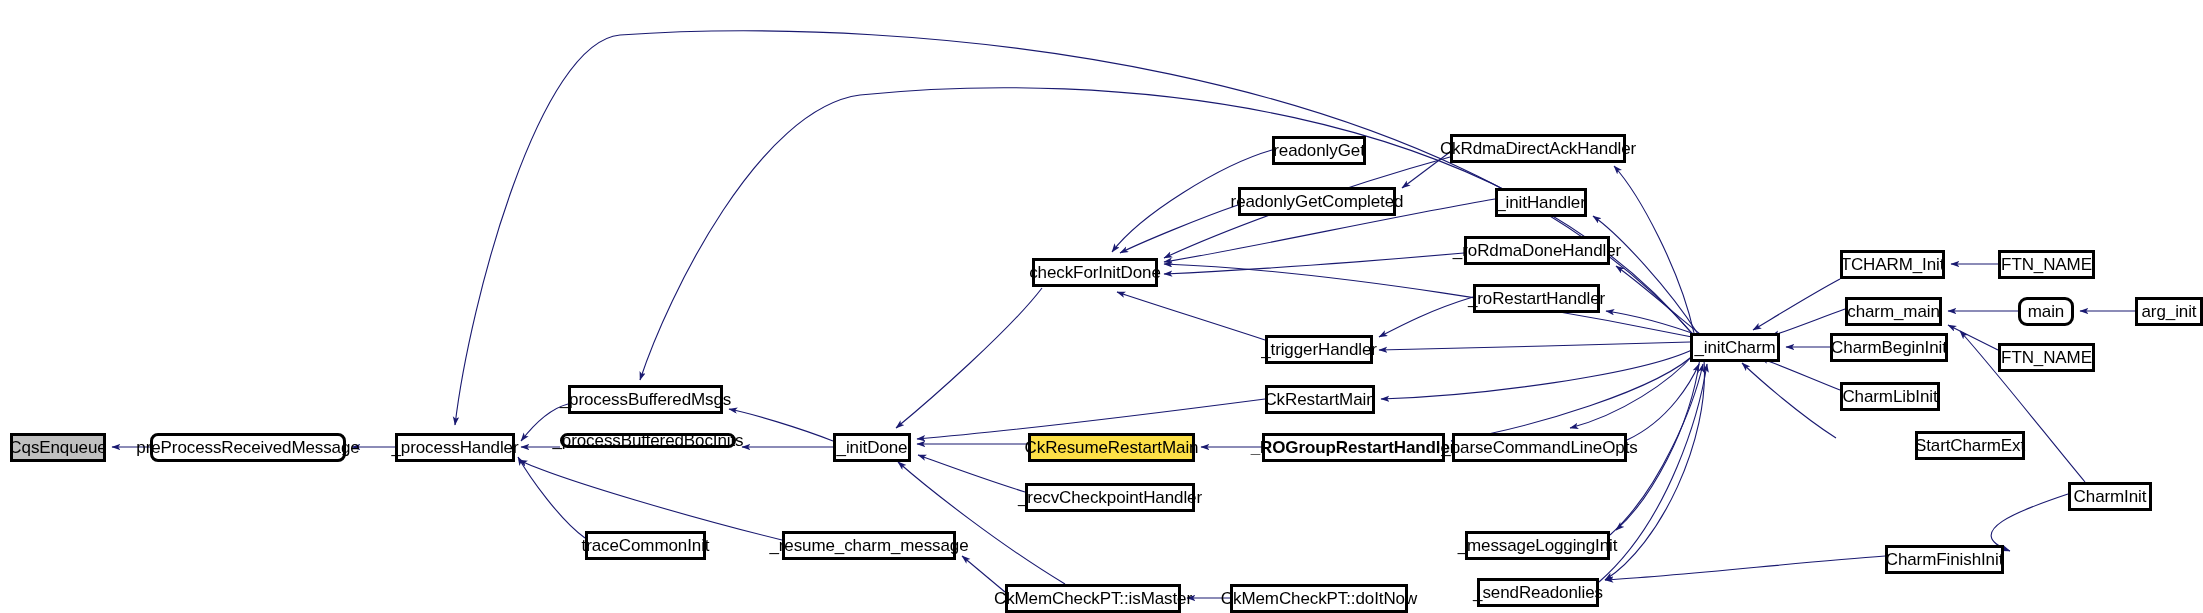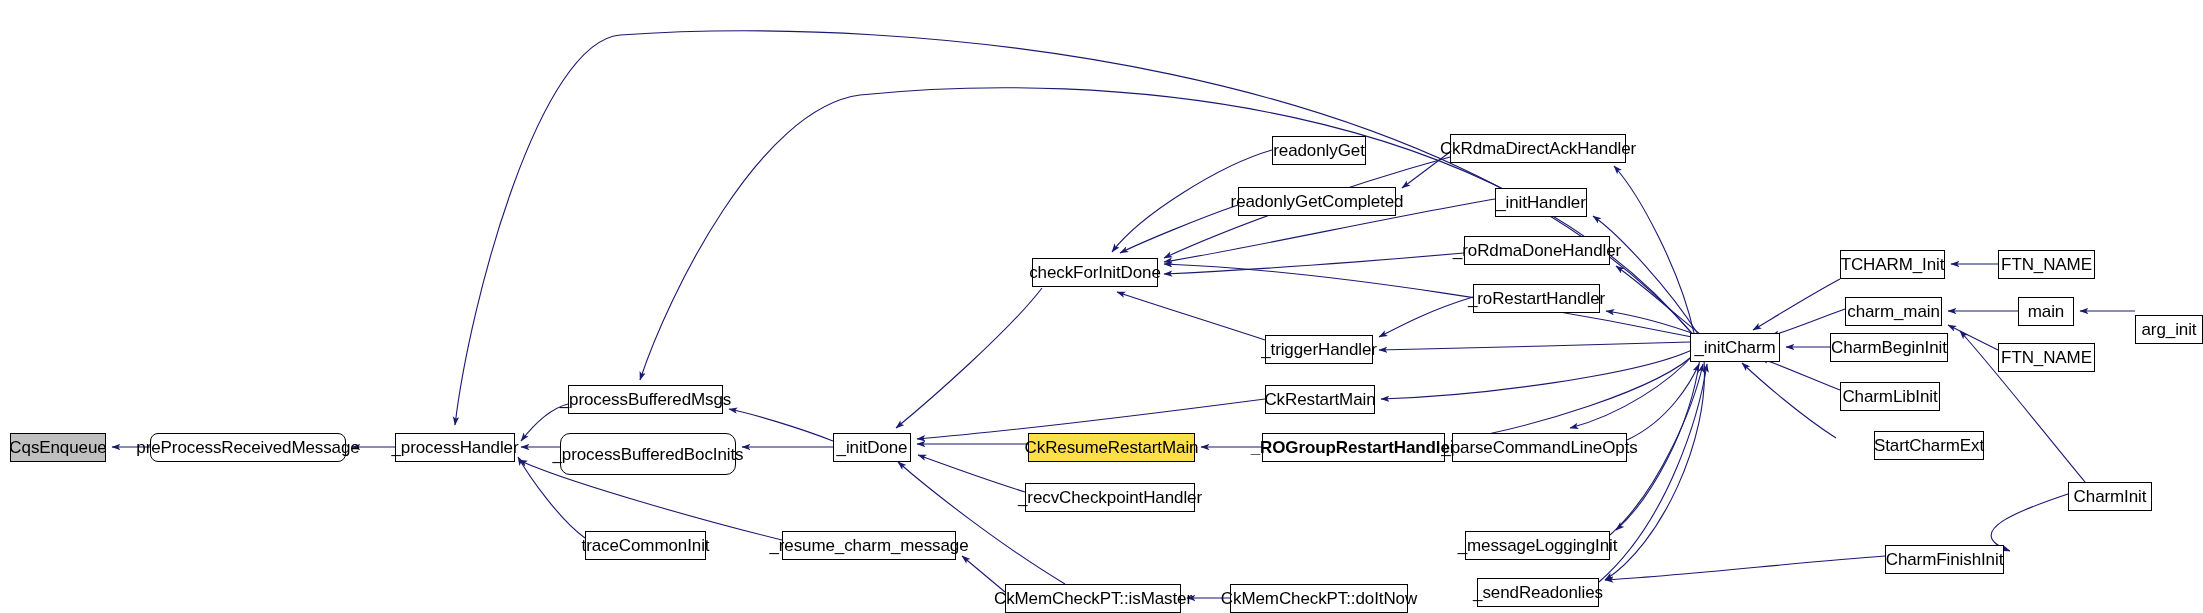"readonlyGet" .node { border: 1px solid #a16207 -> 3px solid #a16207 }
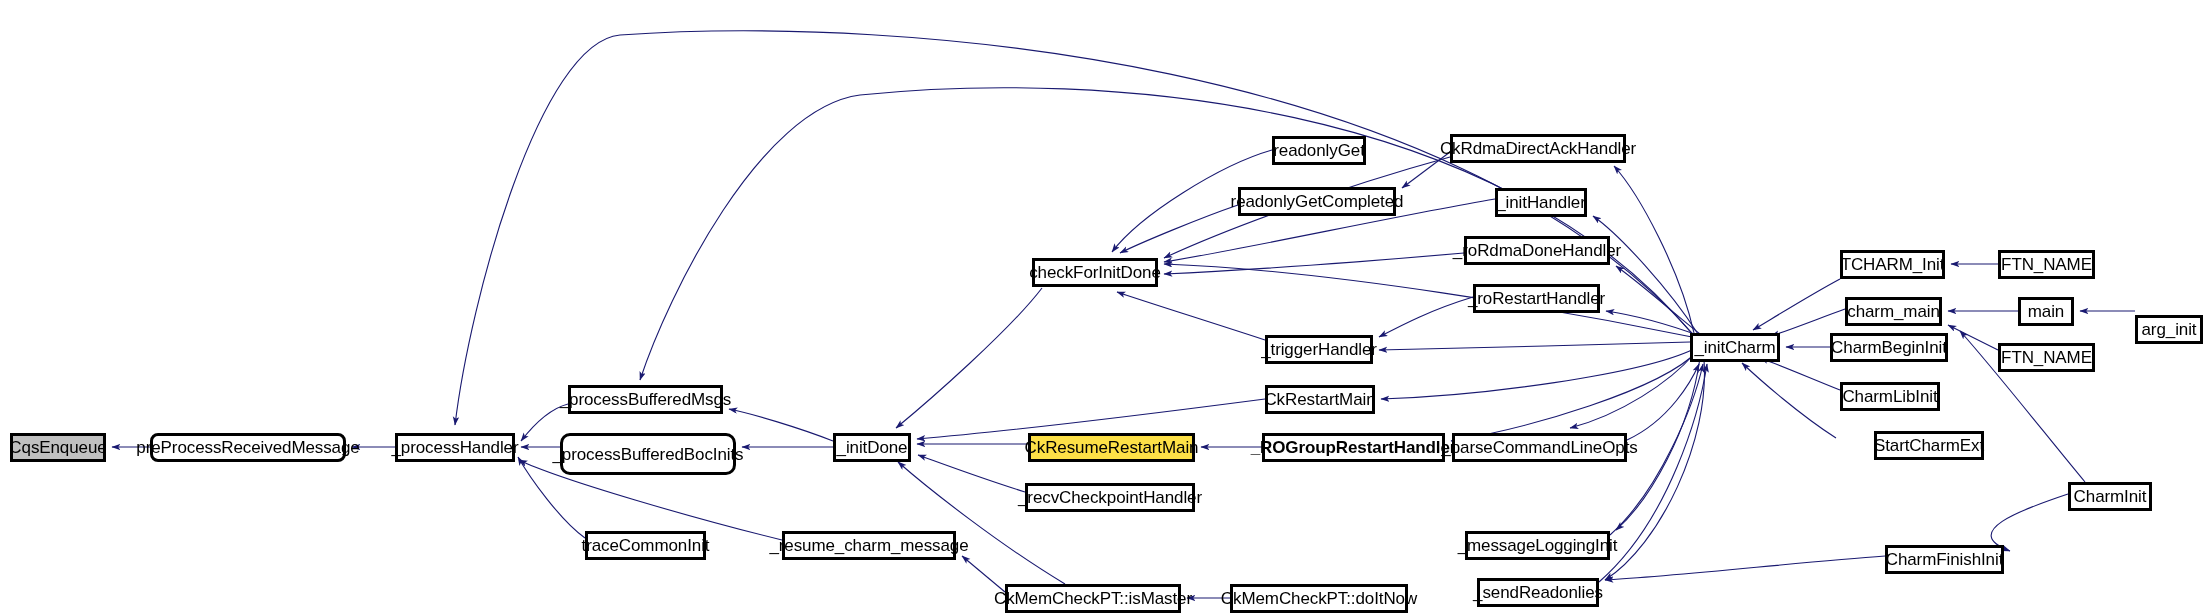"main" div.node { border-radius: none -> 9px }
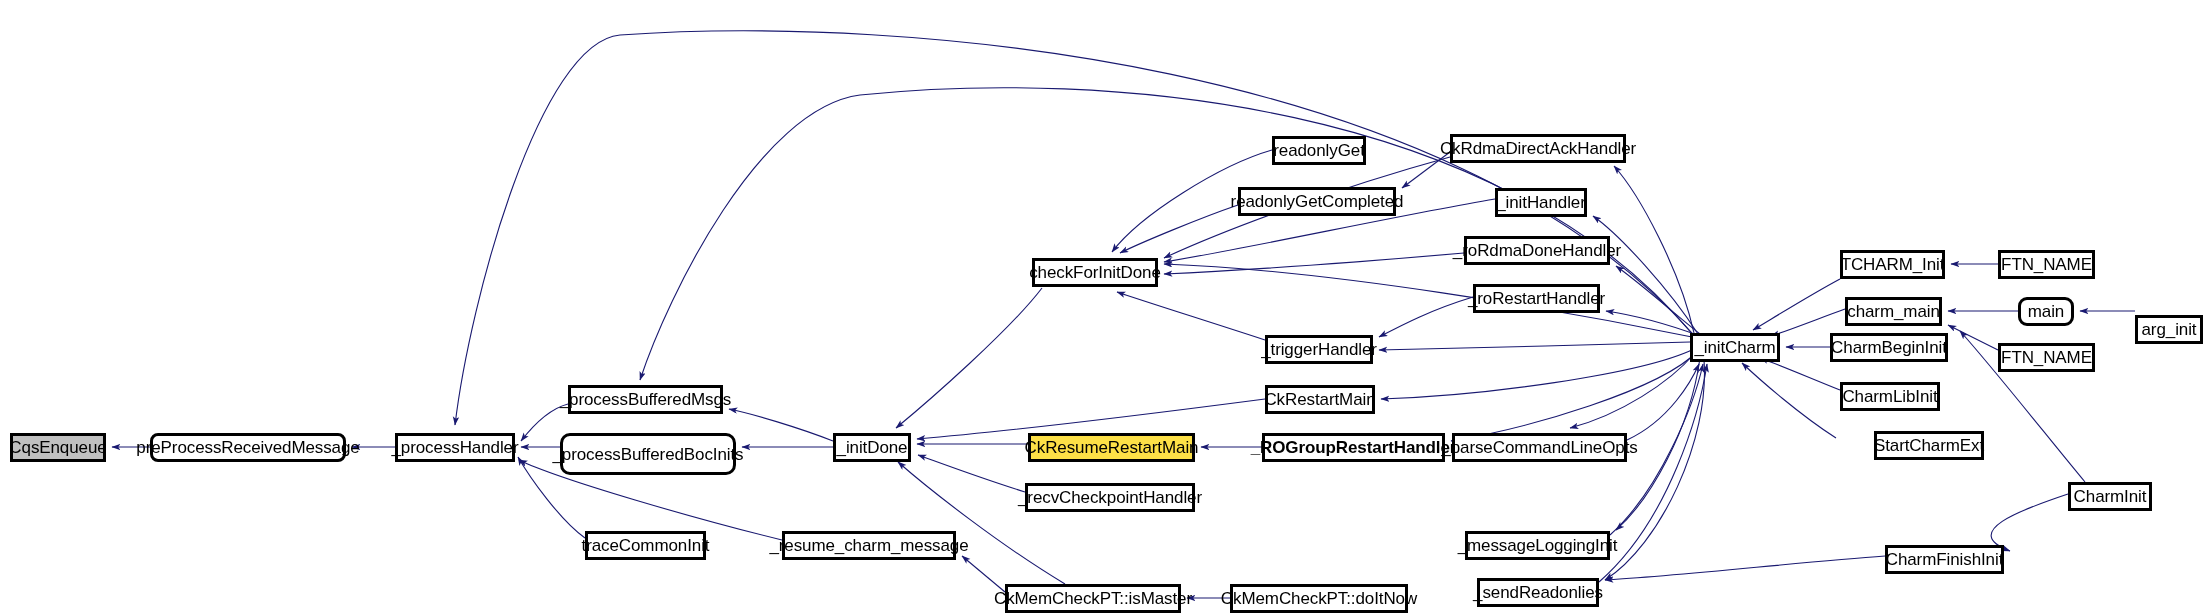"arg_init" div.node { top: 315px -> 297px }
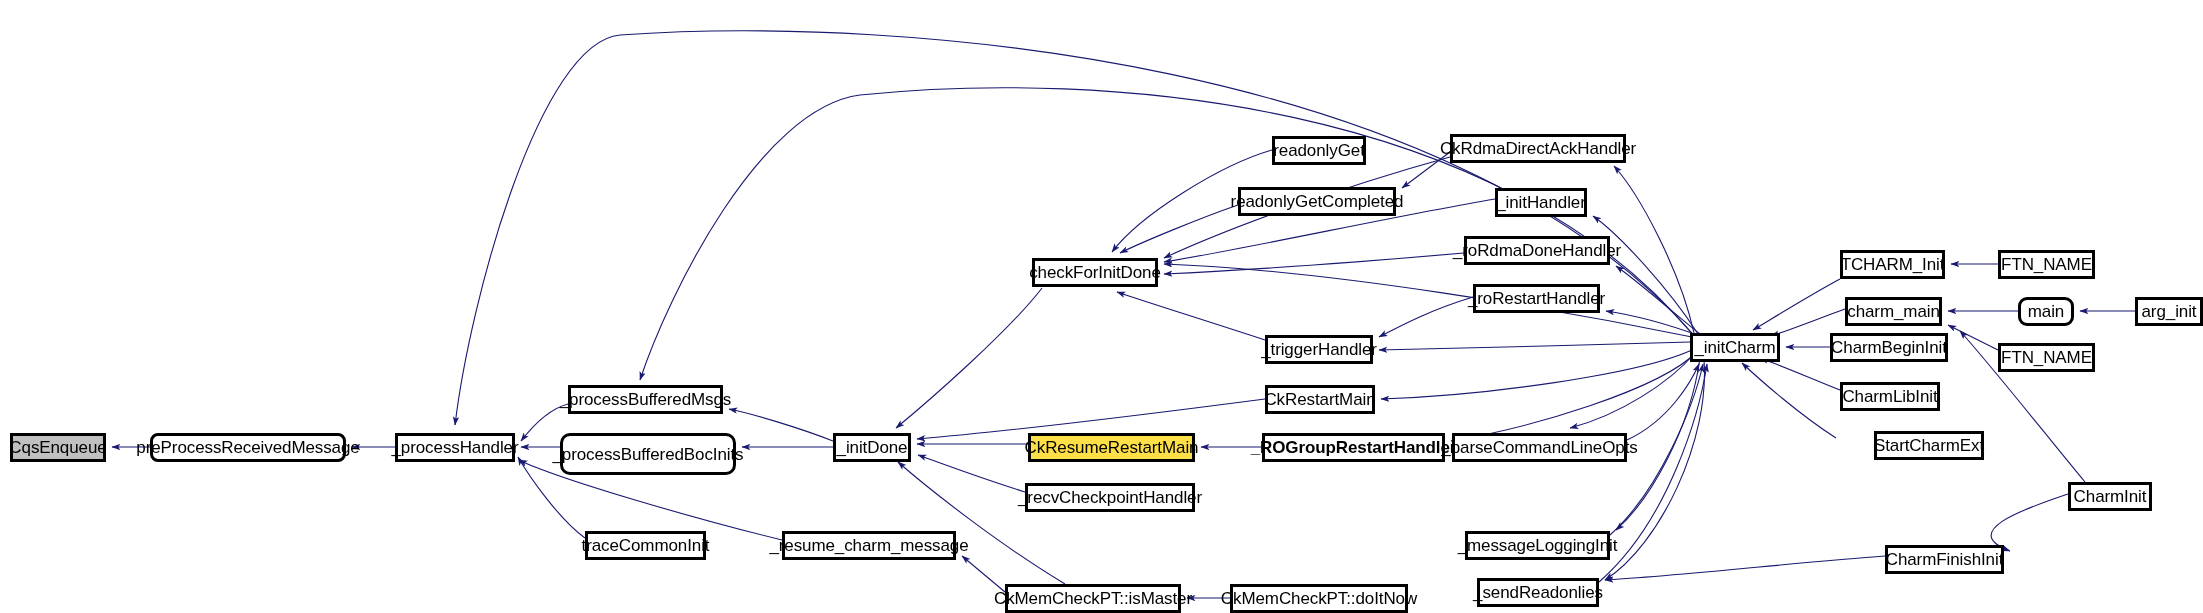"_processBufferedBocInits" div.node { height: 42px -> 15px }
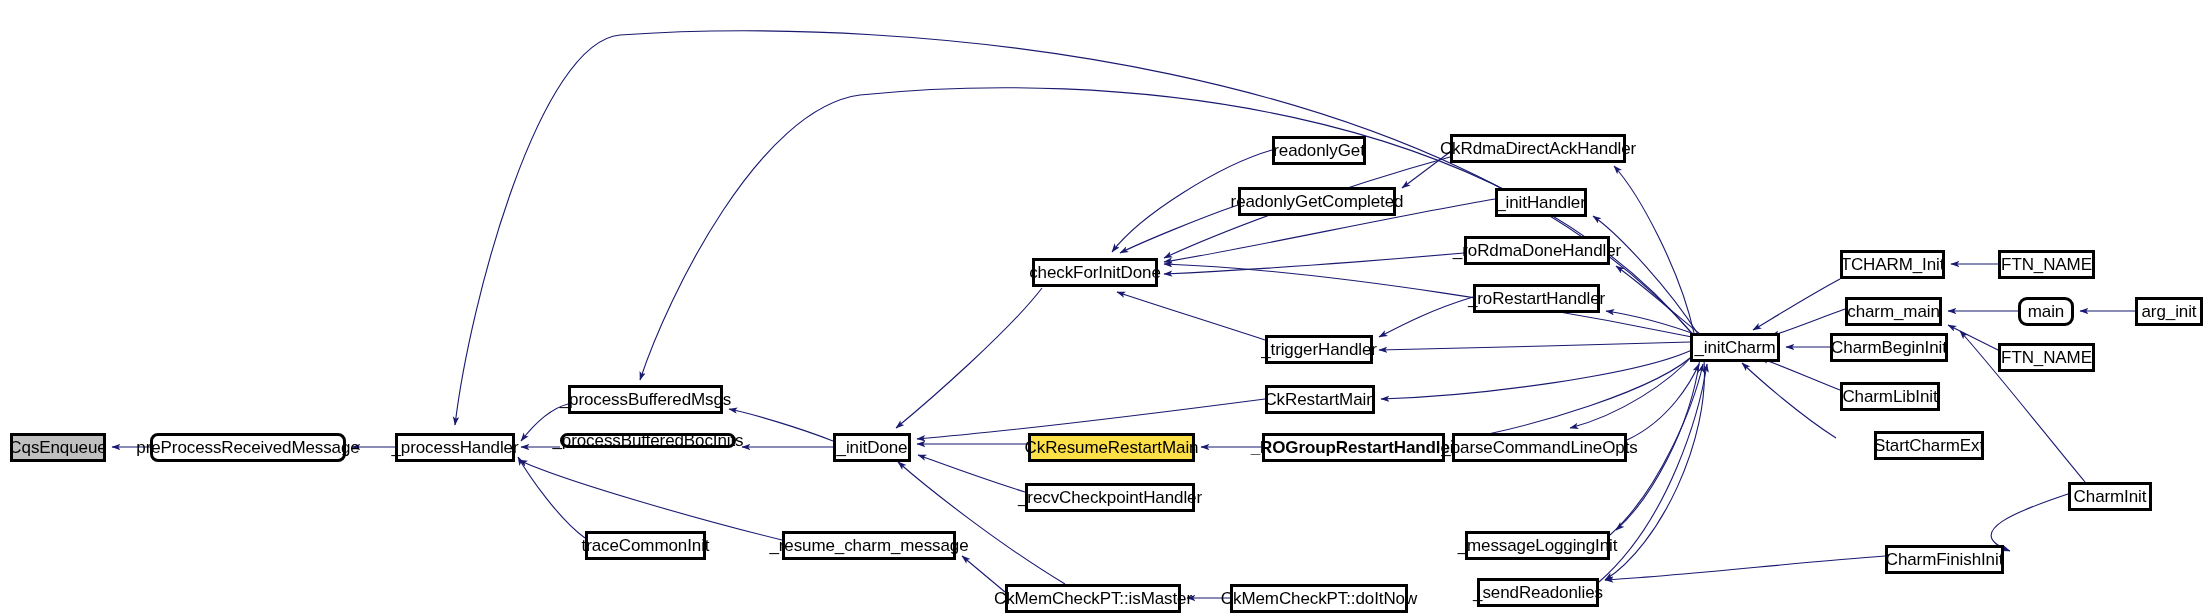"StartCharmExt" div.node { left: 1874px -> 1915px }
